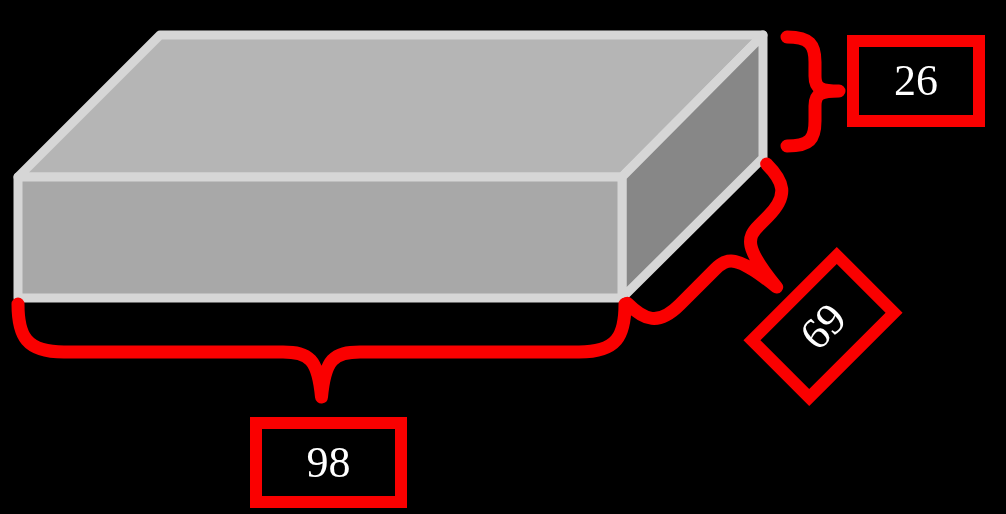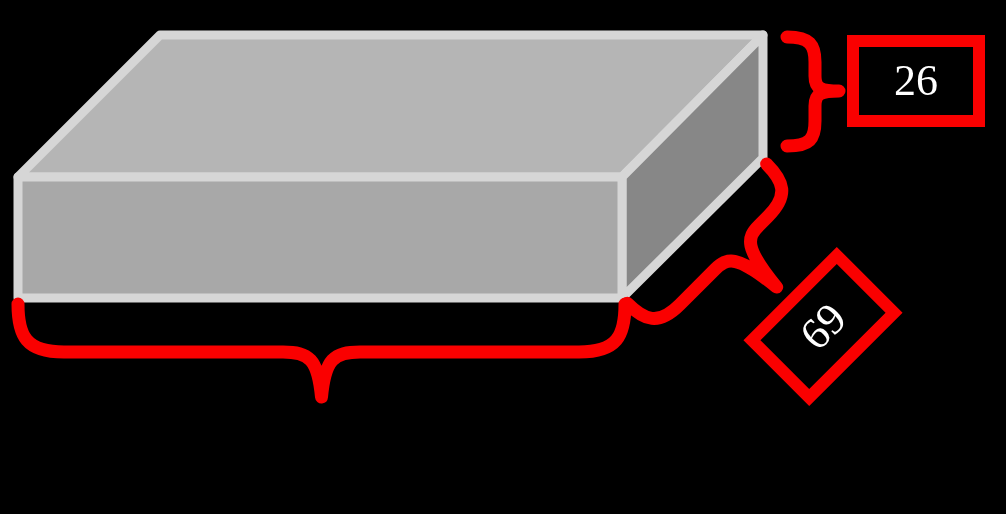"98" div.dim-label { html: none -> <div> <span>98</span> </div> }
